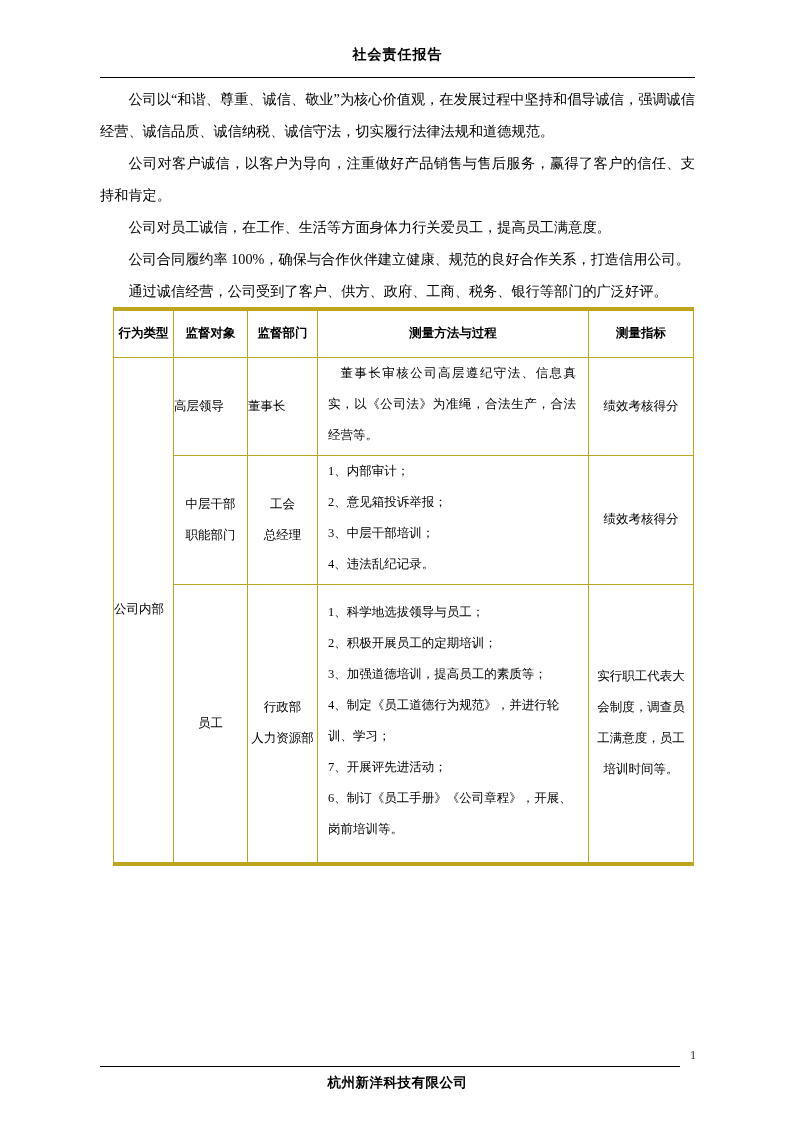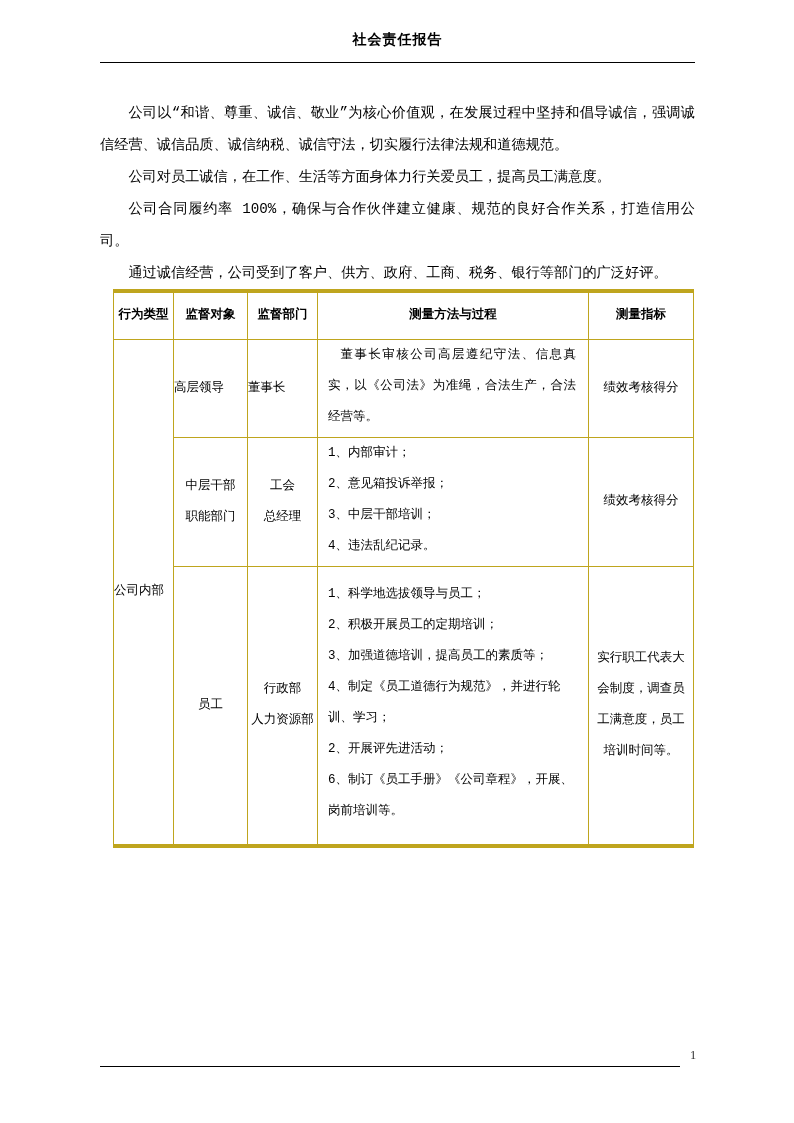"社会责任报告" .hdr { top: 1px -> 16px }
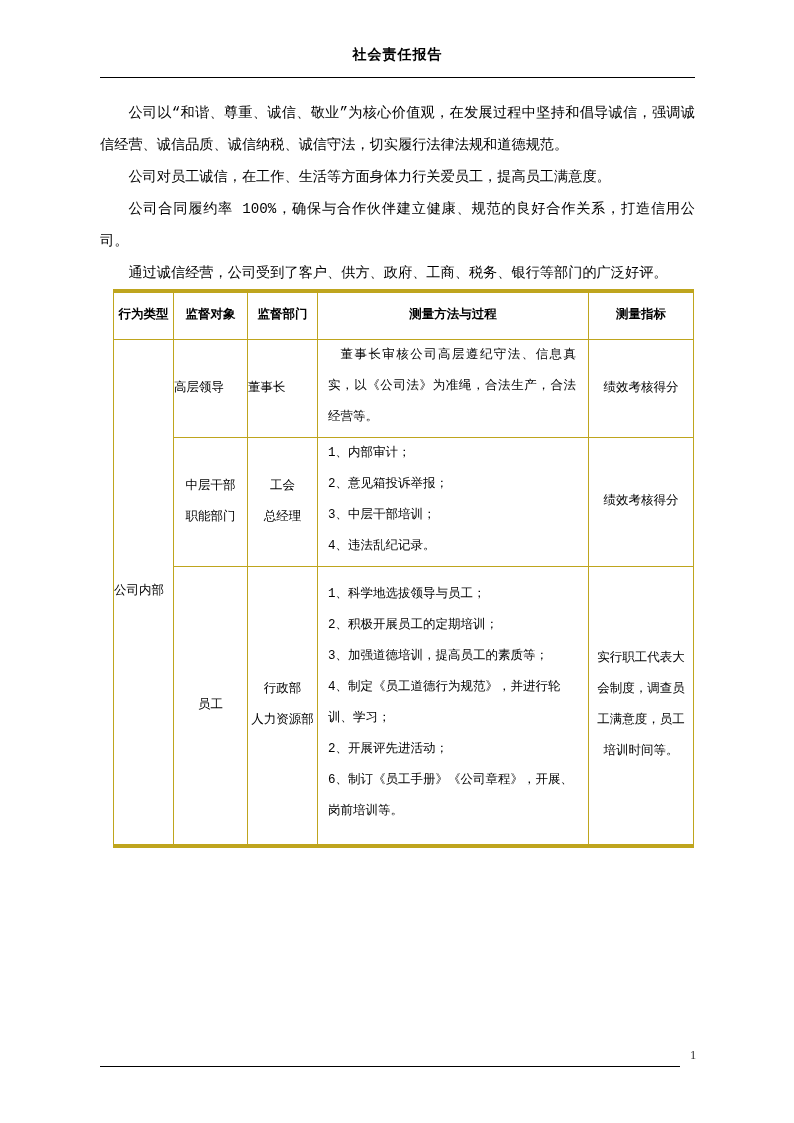"公司以“和谐、尊重、诚信、敬业”为核心价值观，在发展过程中坚持和倡导诚信，强调诚" .content { font-family: Liberation Mono, monospace -> none; top: 97px -> 83px }
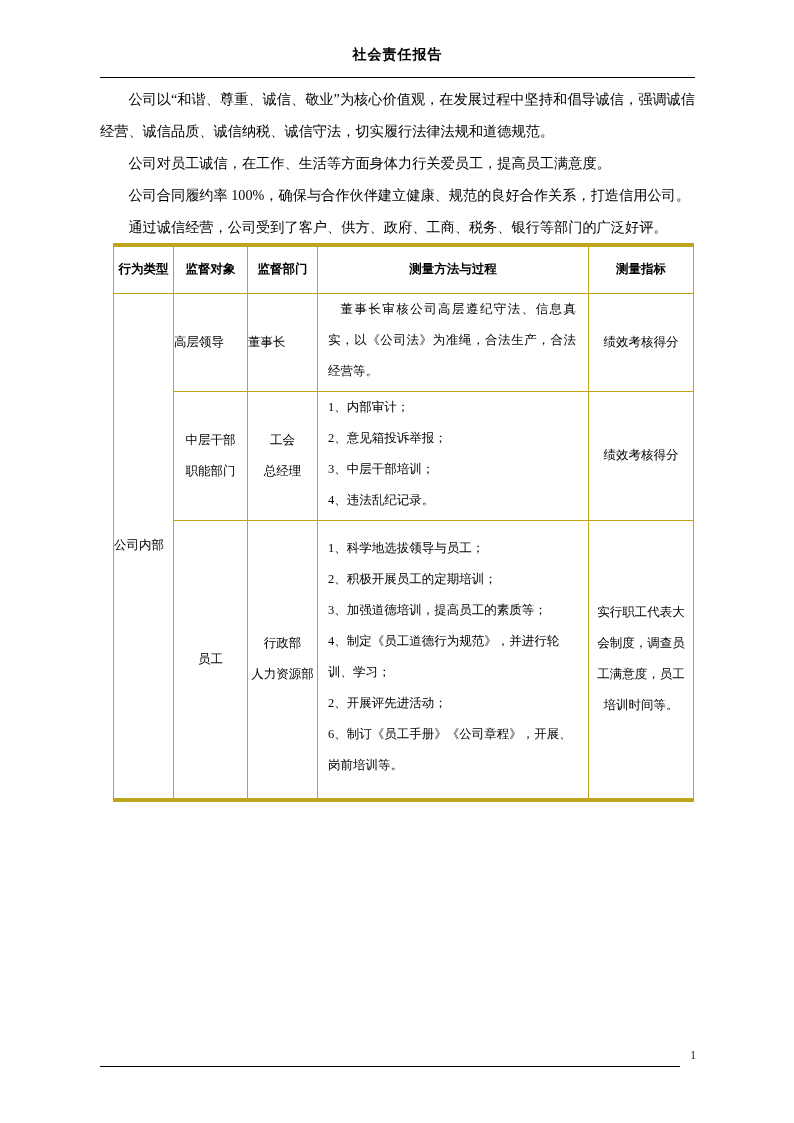"公司对客户诚信，以客户为导向，注重做好产品销售与售后服务，赢得了客户的信任、支持" p { html: none -> <p>公司对客户诚信，以客户为导向，注重做好产品销售与售后服务，赢得了客户的信任、支持和肯定。</p> }
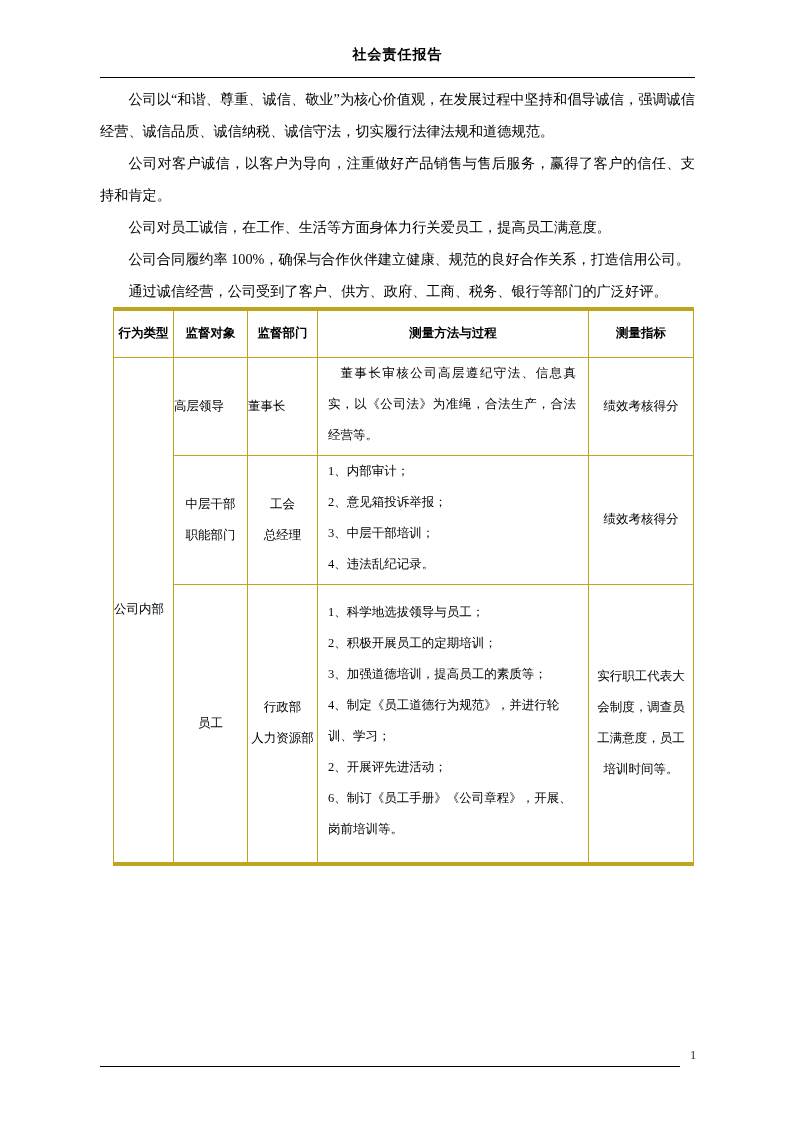"2、开展评先进活动；" div.m-item { text: 2 -> 7 }
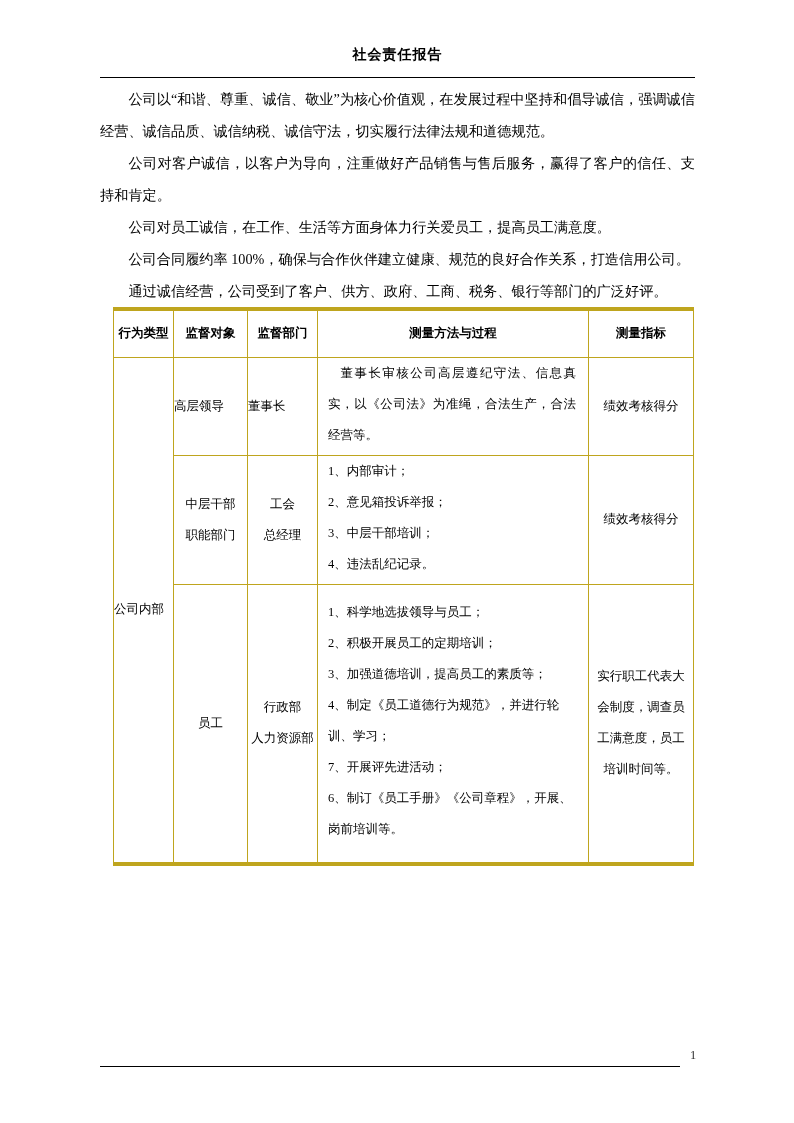"杭州新洋科技有限公司" div.ftr-company { html: none -> <div>杭州新洋科技有限公司</div> }
